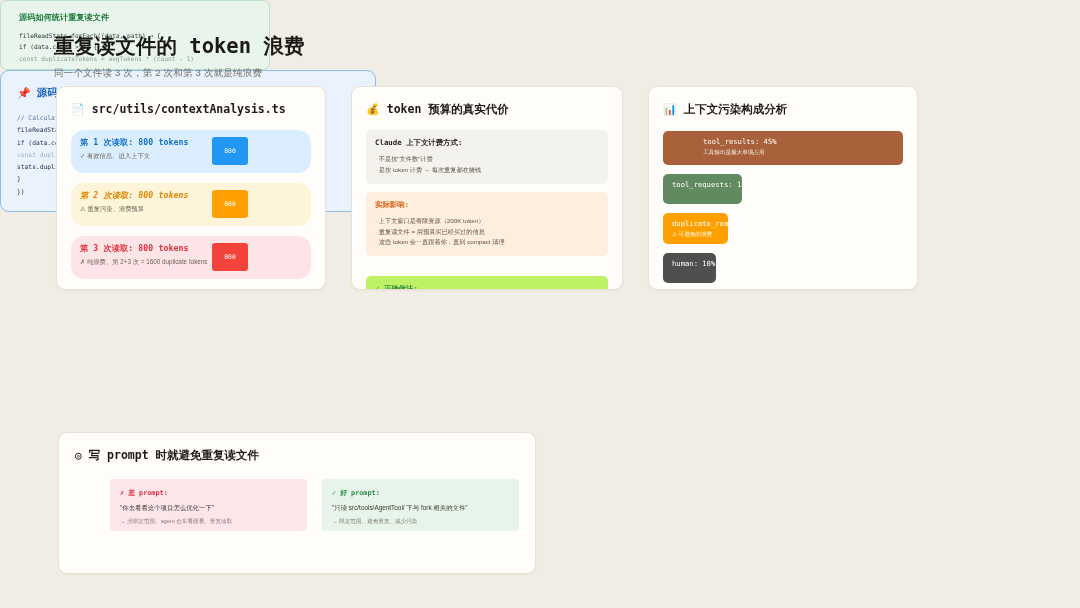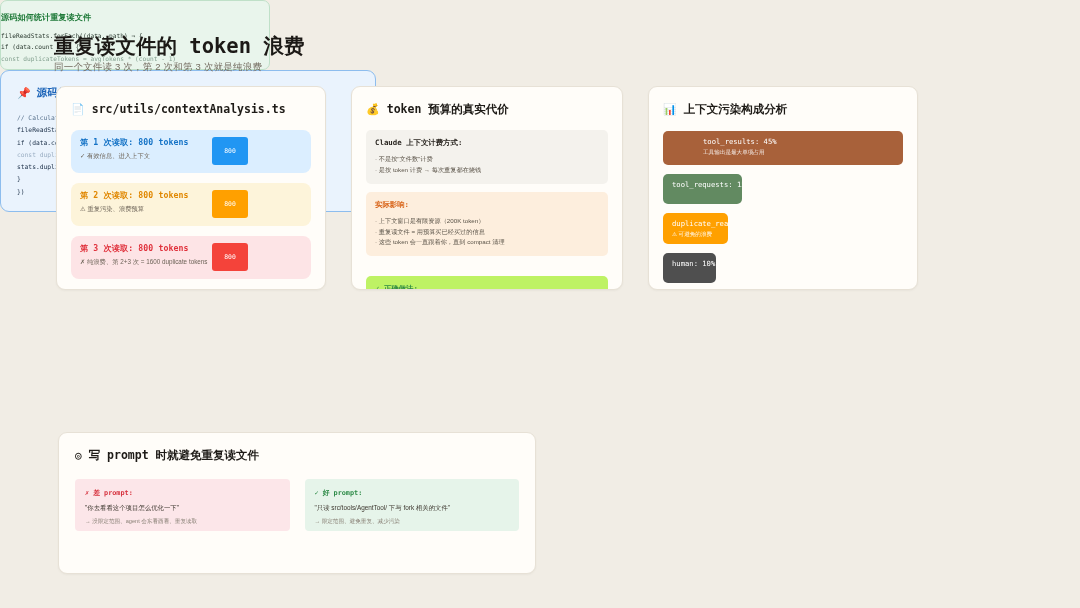"源码如何统计重复读文件" #card-srccount { padding: 11px 0 -> 11px 18px }
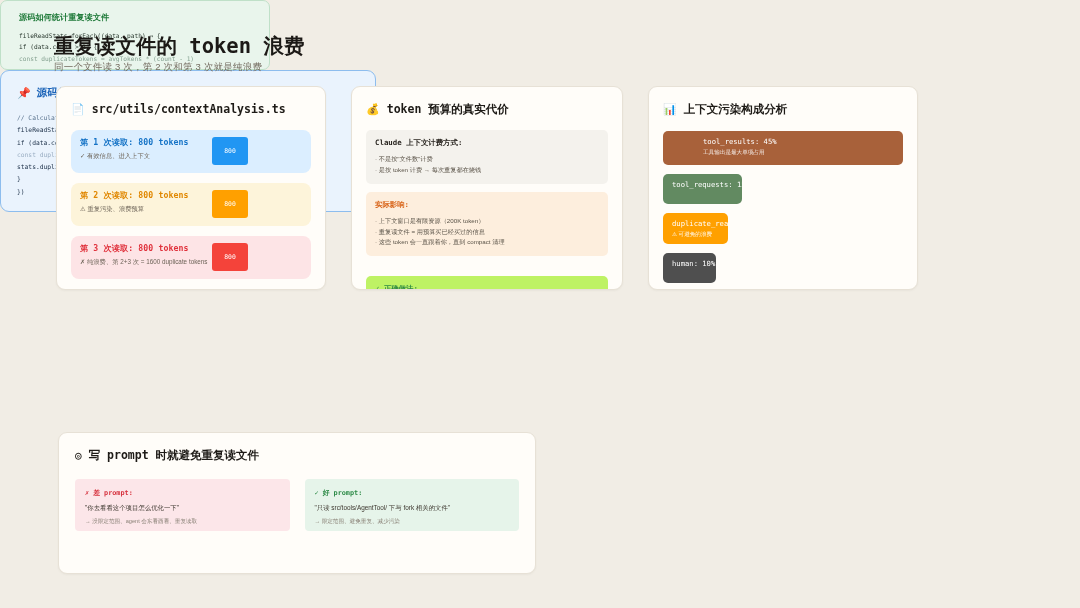"同一个文件读 3 次，第 2 次和第" .hdr .sub { margin-top: 1px -> 7px }
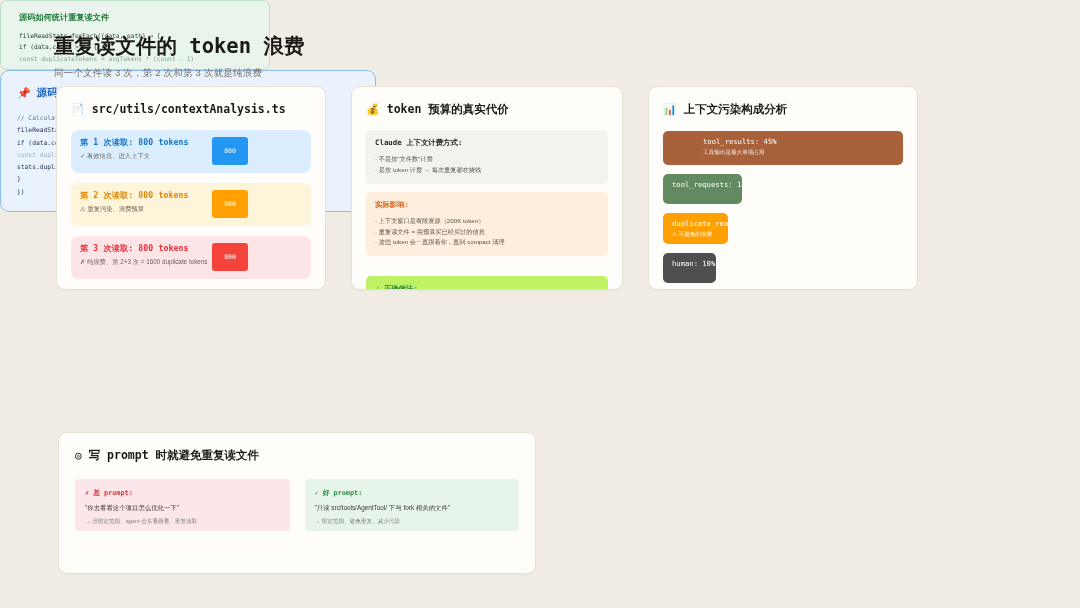"第 1 次读取: 800 tokens" .readrow { border-radius: 8px -> 13px }
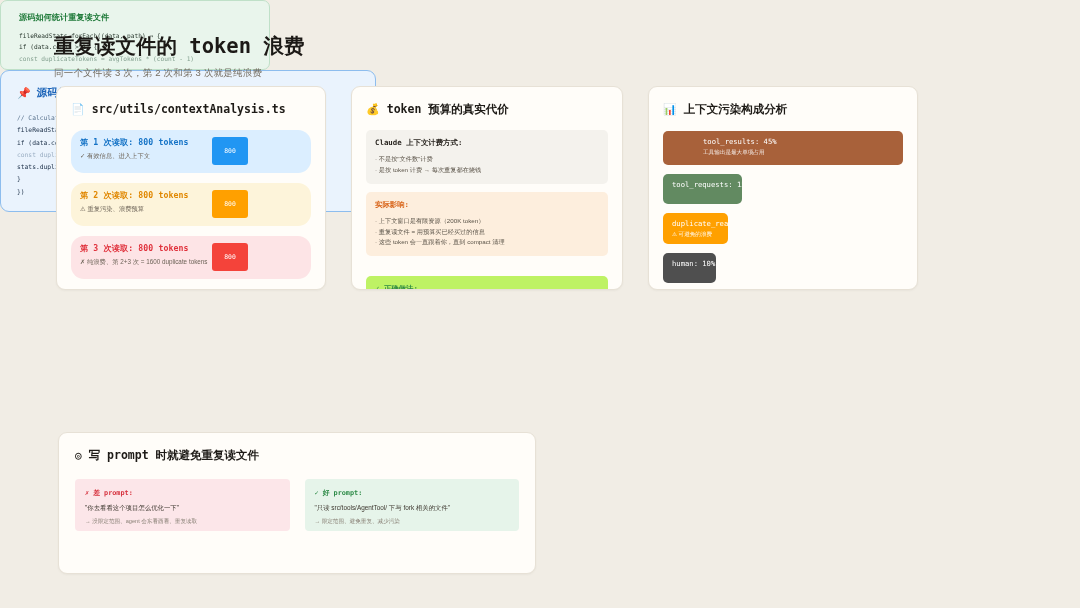"第 2 次读取: 800 tokens" .r2 .rtitle { font-style: none -> italic }
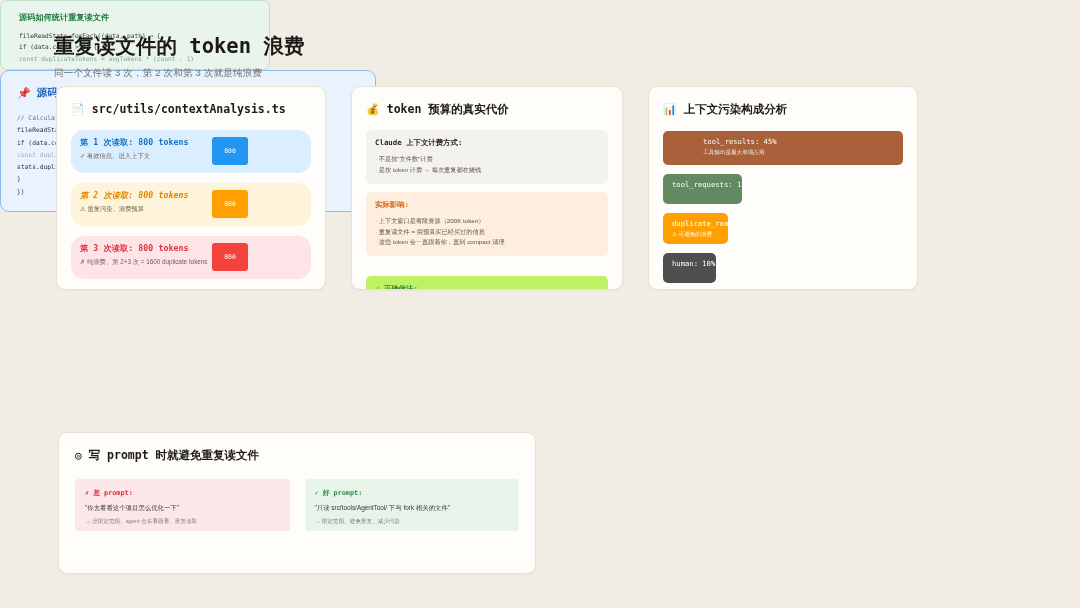"✗ 差 prompt:" .promptgrid { margin-left: none -> 35px }
